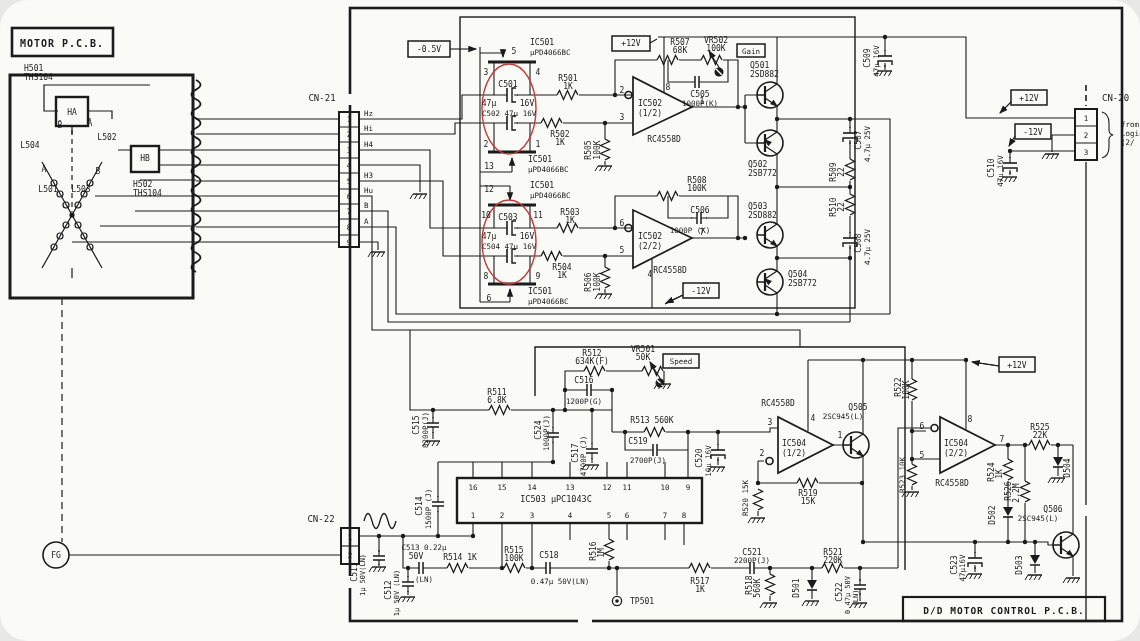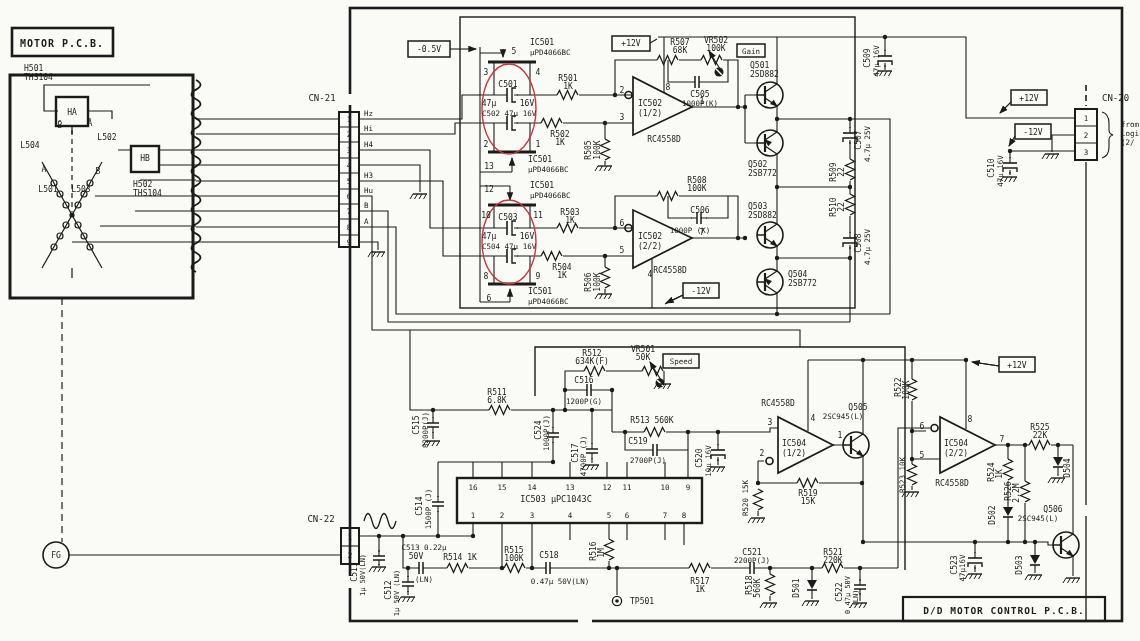"MOTOR P.C.B." #stage { border-radius: none -> 28px }
